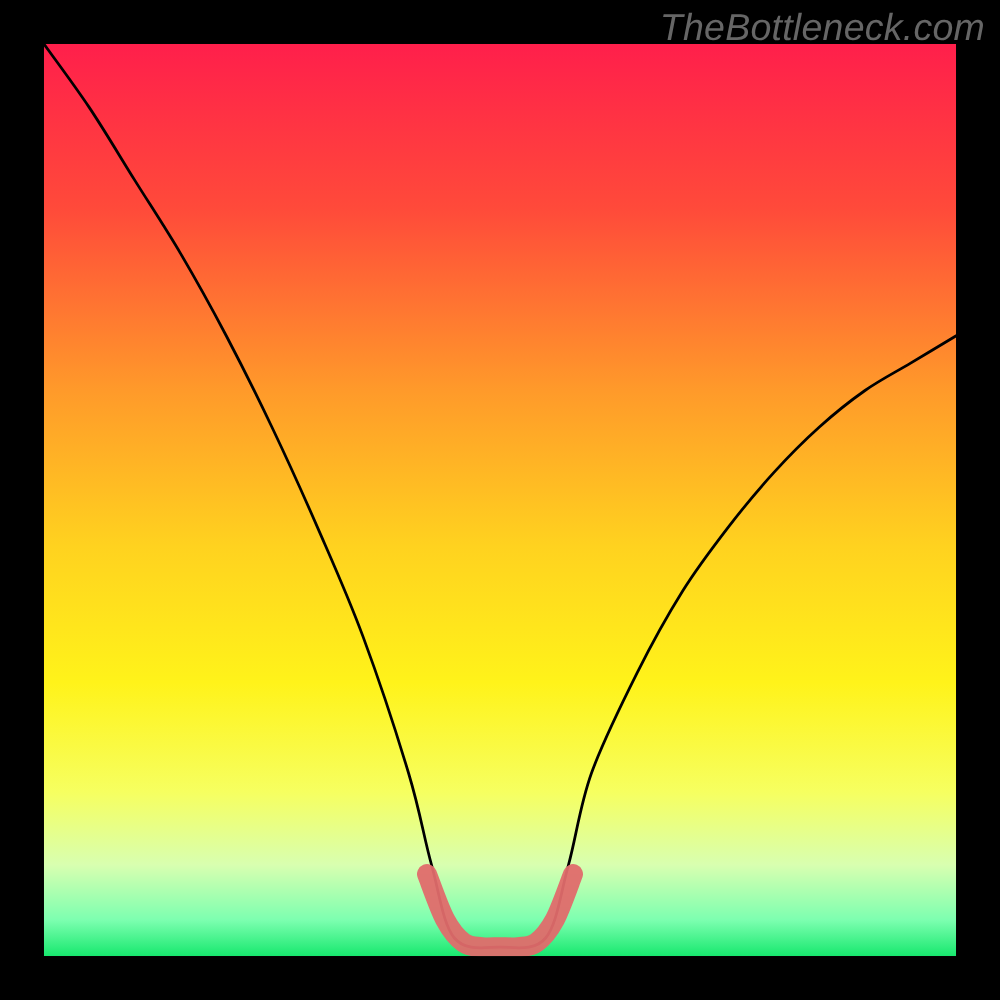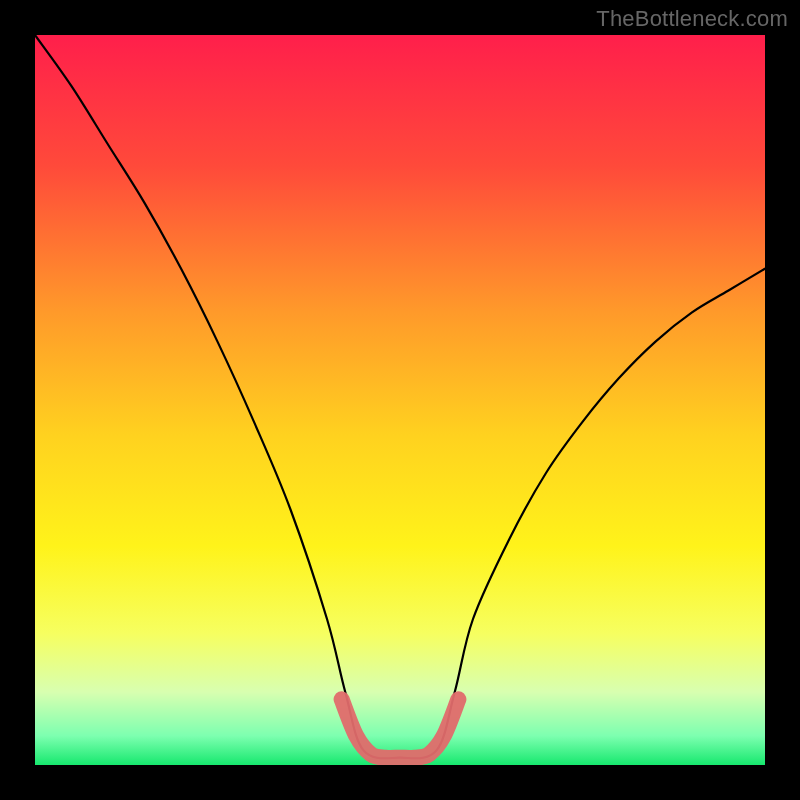"TheBottleneck.com" .watermark { font-size: 22px -> 30px; font-style: none -> italic }
